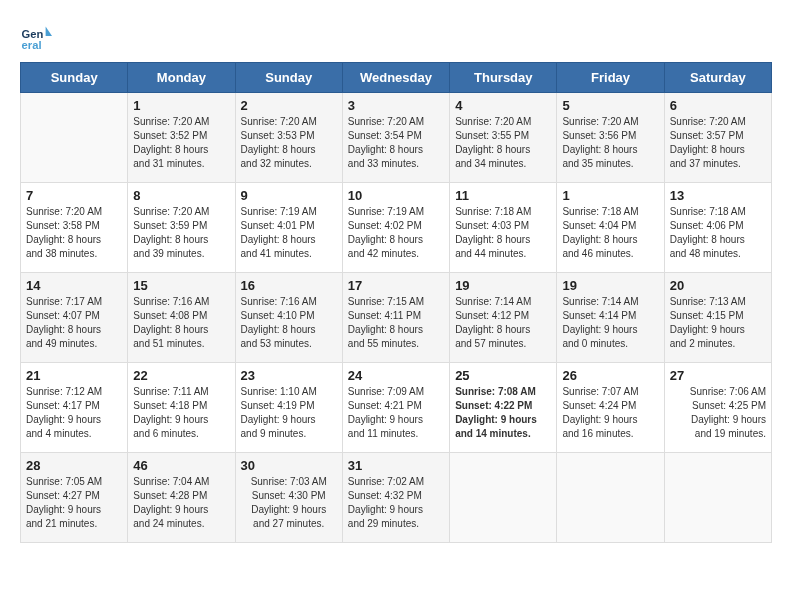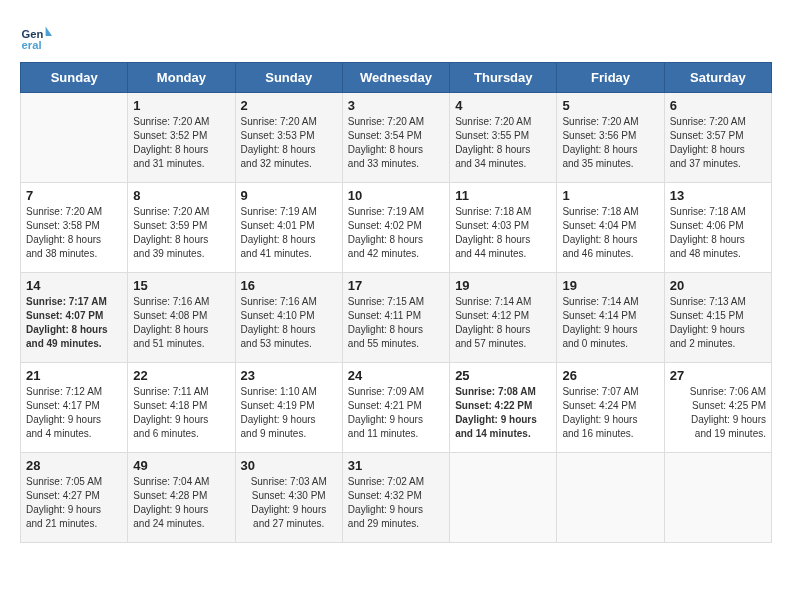"Sunrise: 7:17 AM" div.day-info { font-weight: bold -> none }
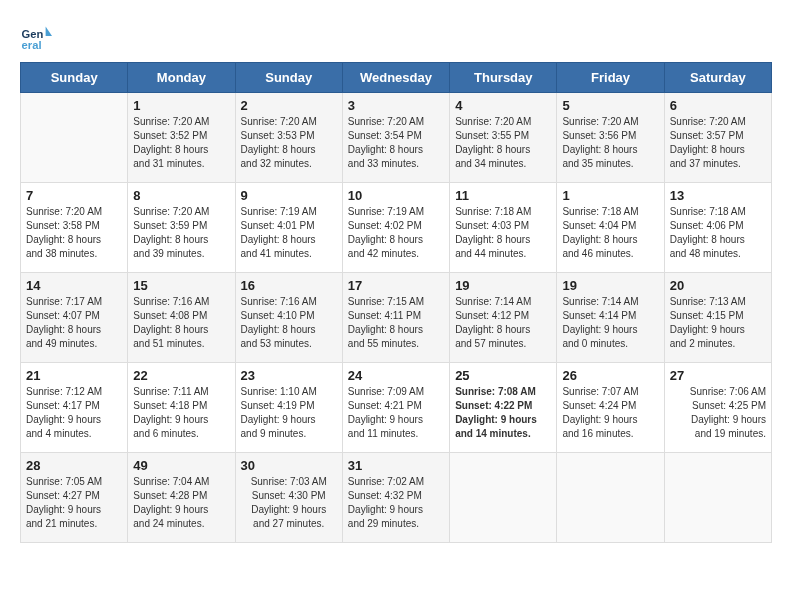"49" div.day-number { text: 49 -> 46 }
